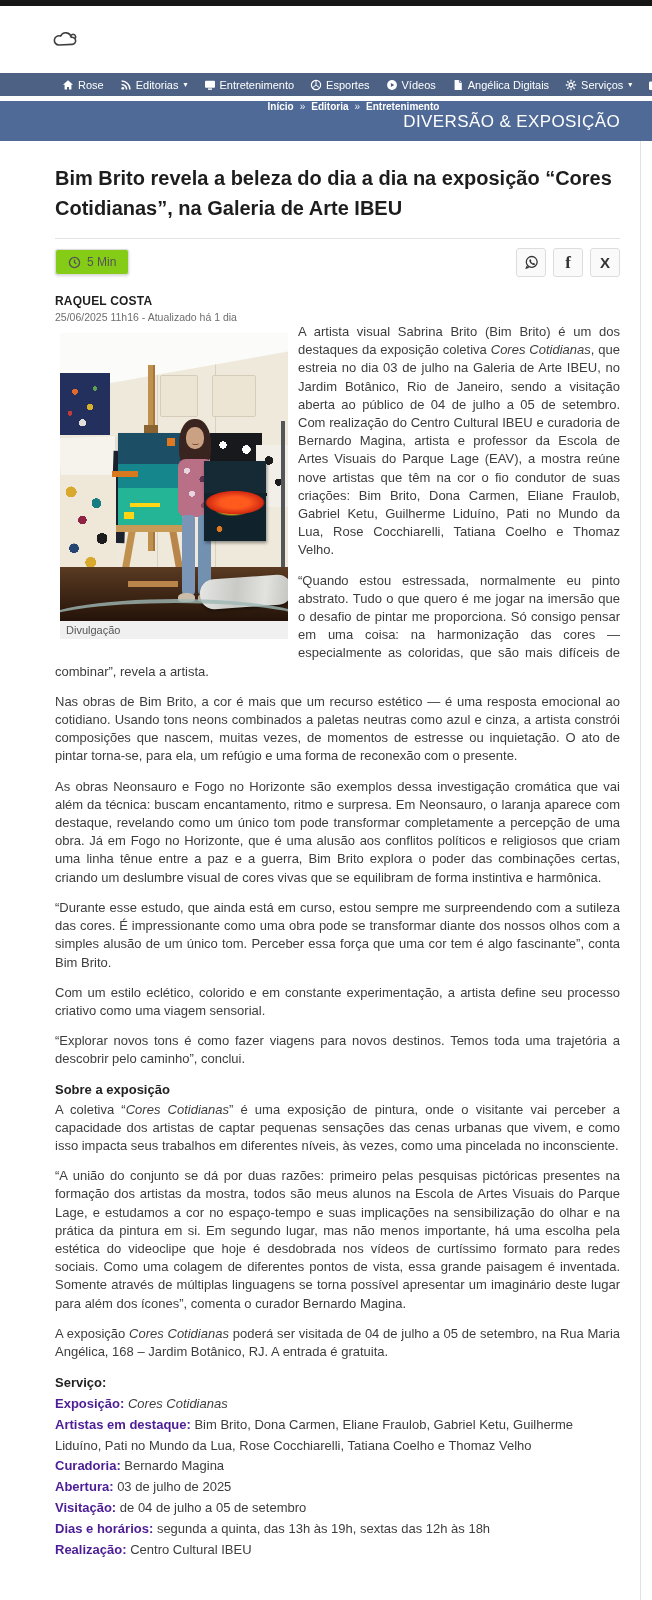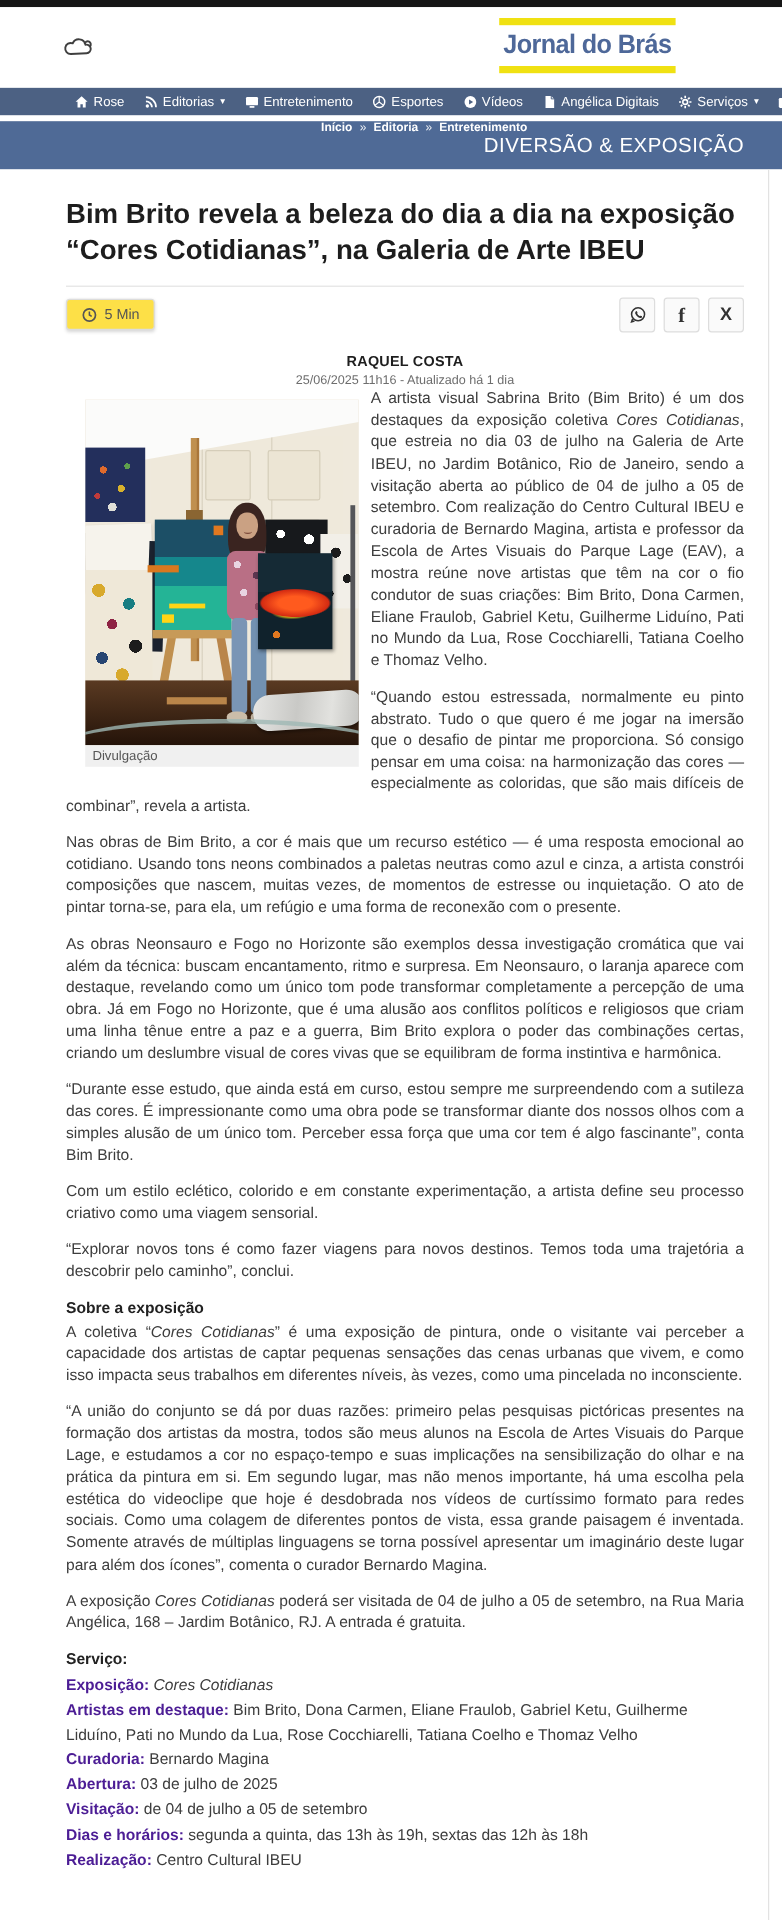"Jornal do Brás" div.logo { html: <div> <div></div> <div>Jornal do Brás</div> <div></div> </div> -> none }
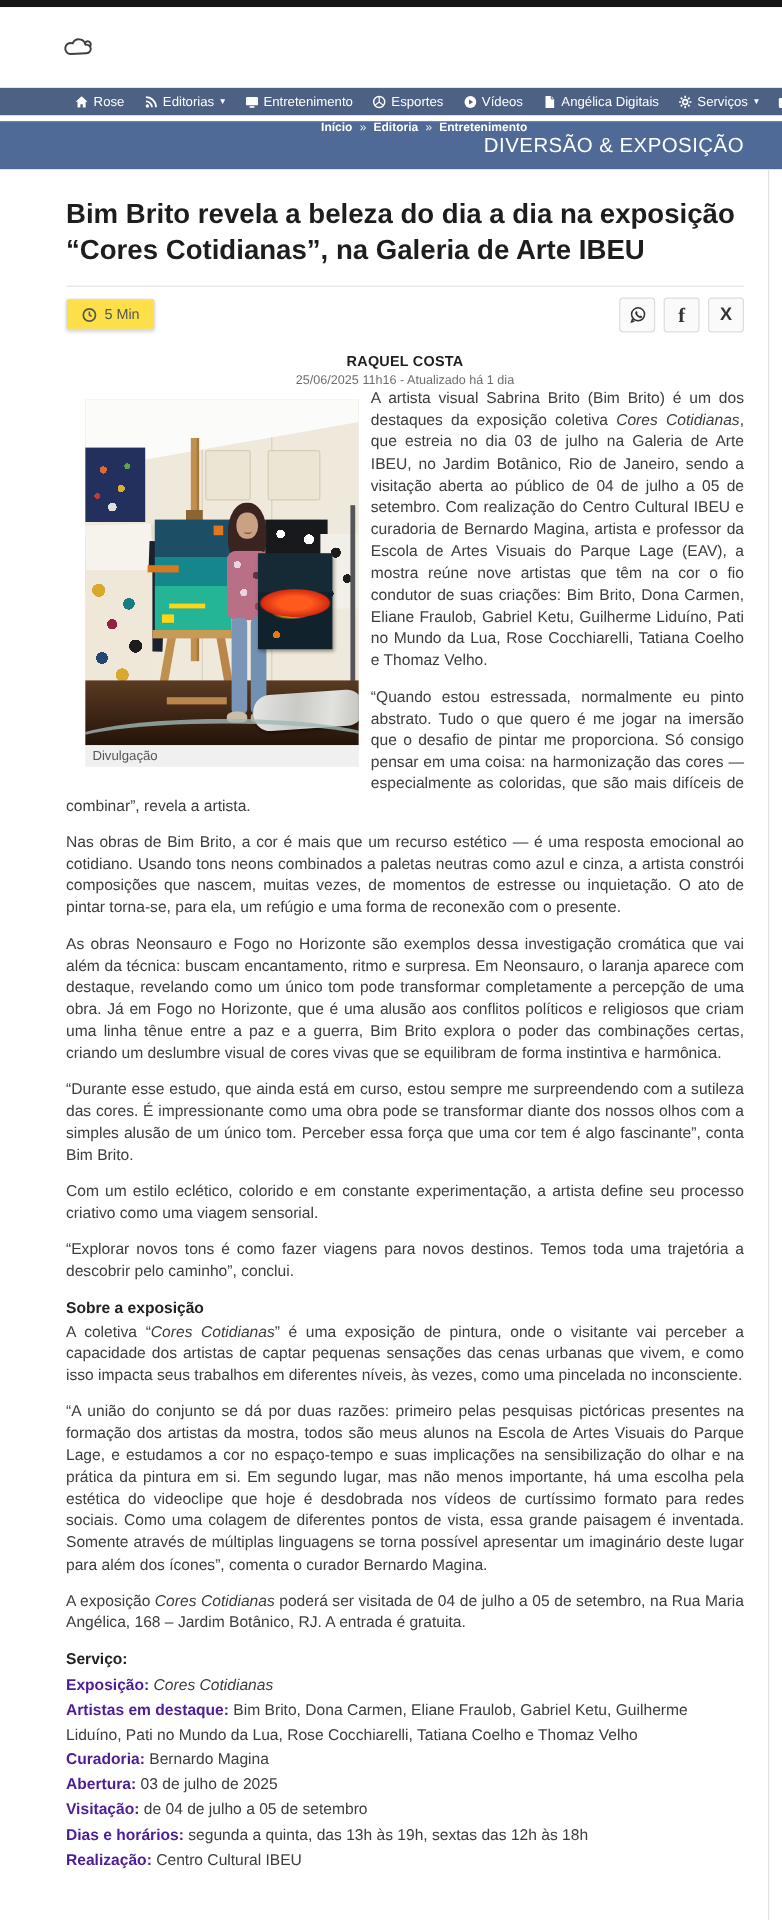"Bim Brito revela a beleza" h1 { font-size: 23px -> 20px }
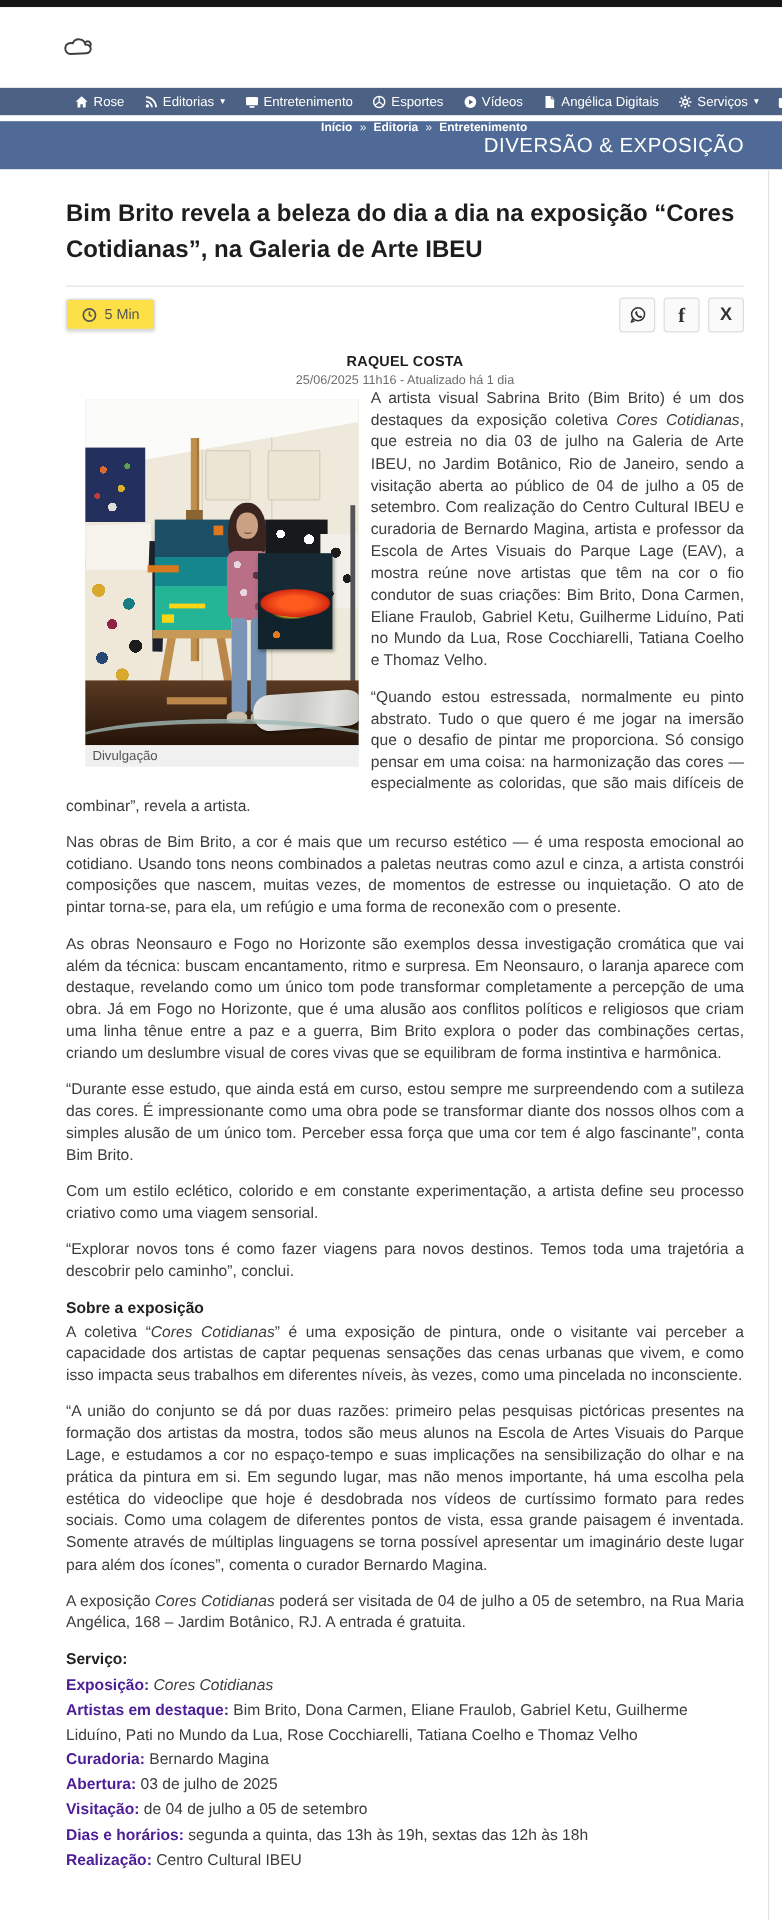"5 Min" .badge { background: #fde047 -> #84cc16 }
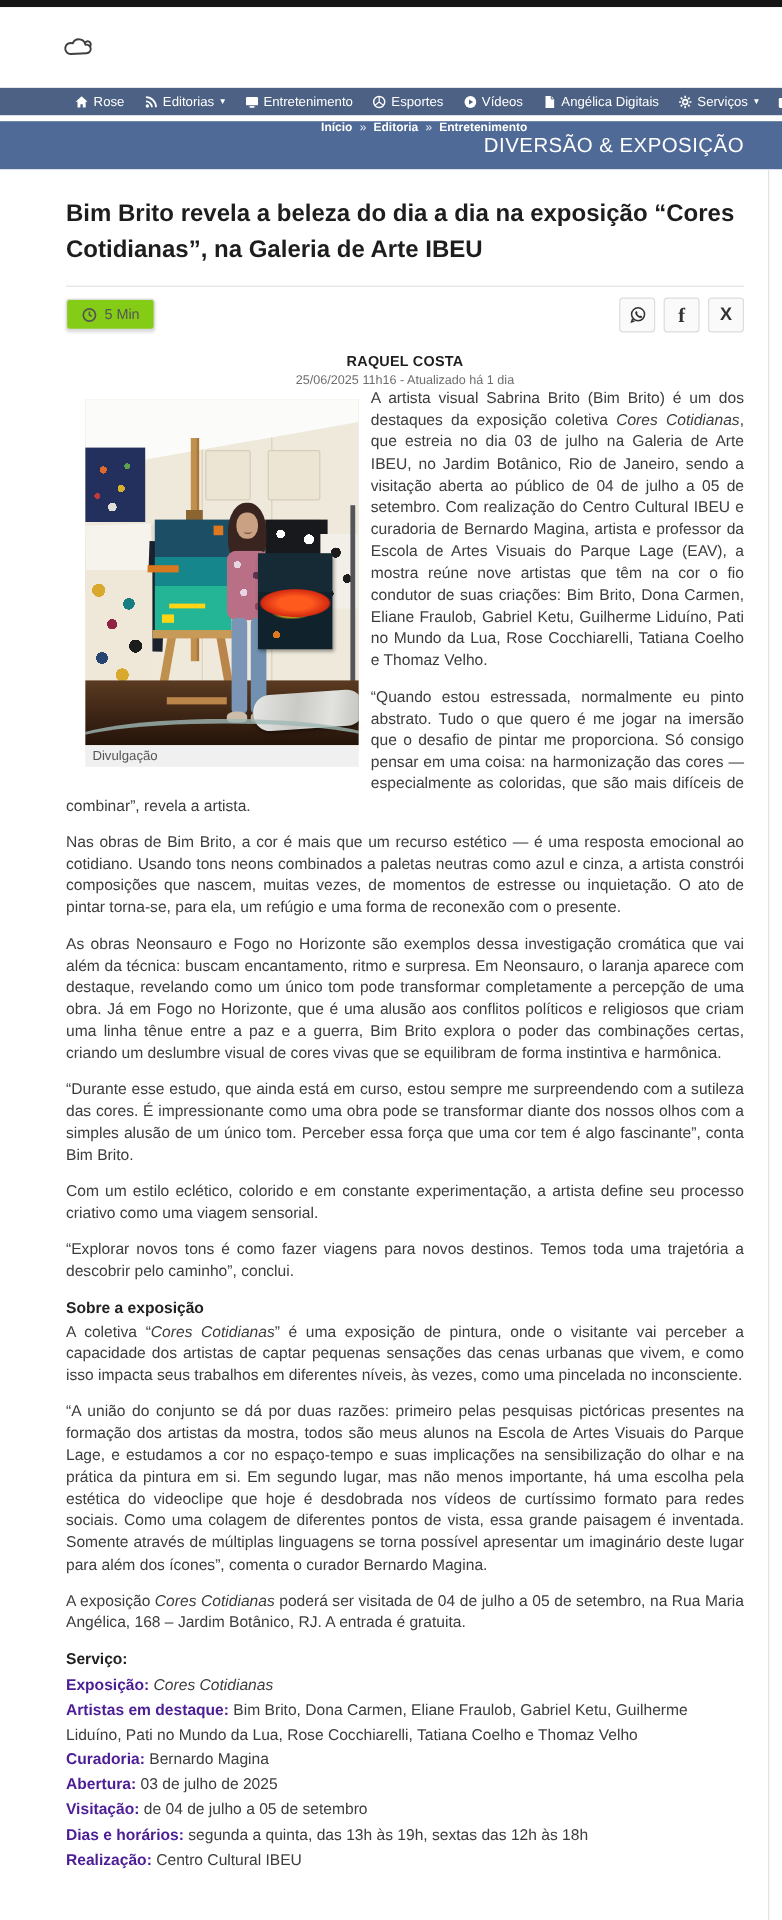"RAQUEL COSTA" .author { text-align: center -> none }
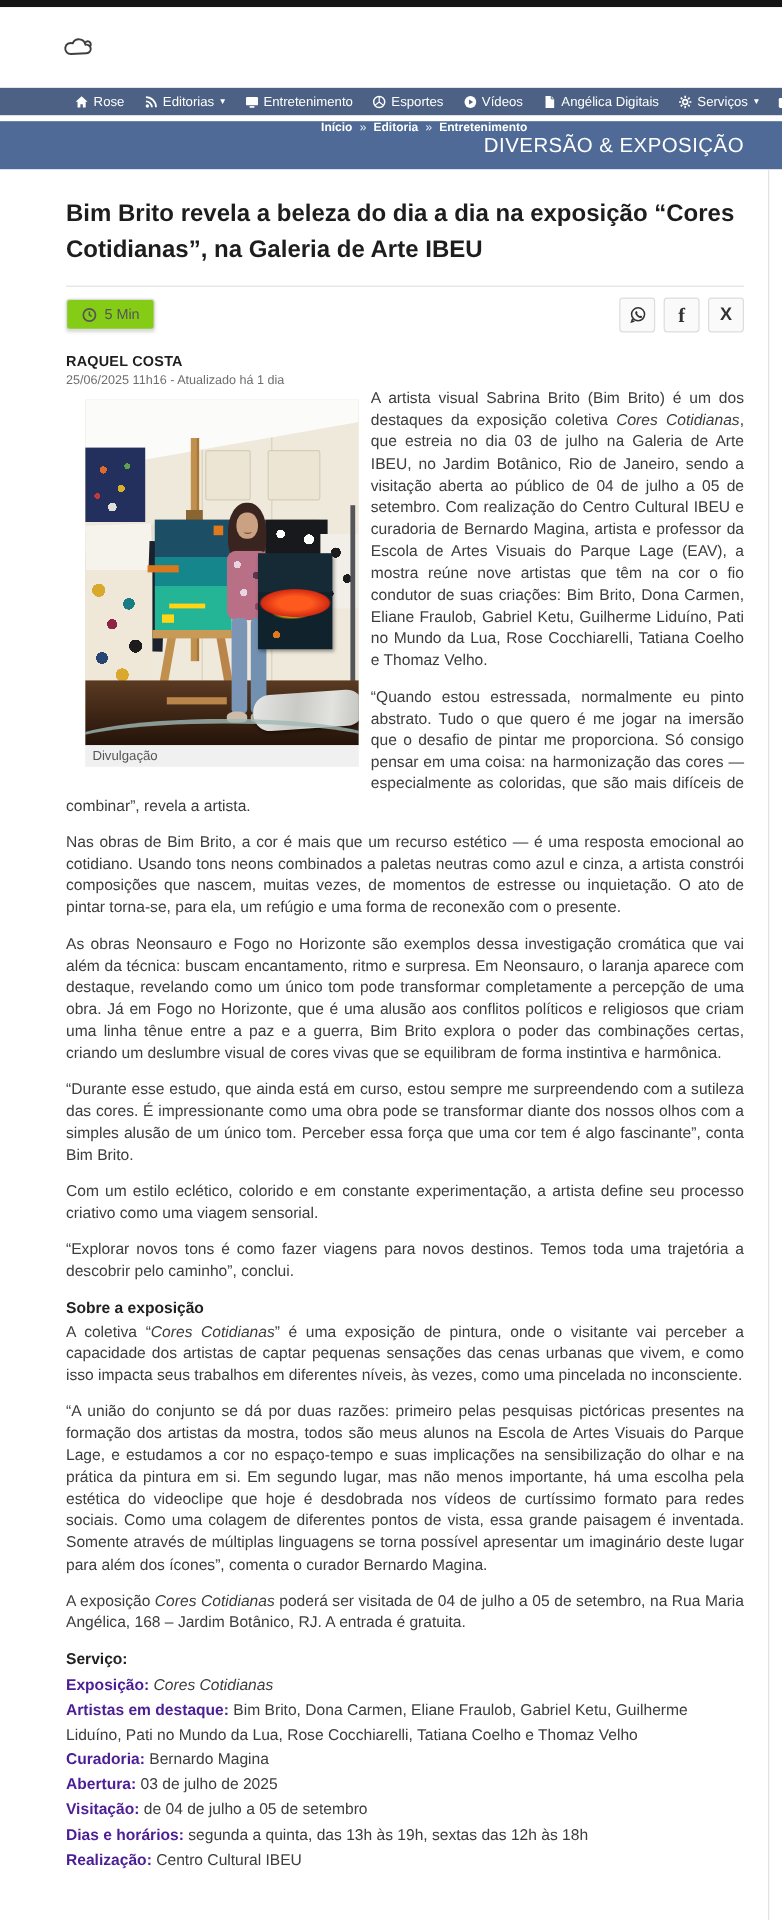"Divulgação" figure.figure { margin-left: 16px -> 5px }
